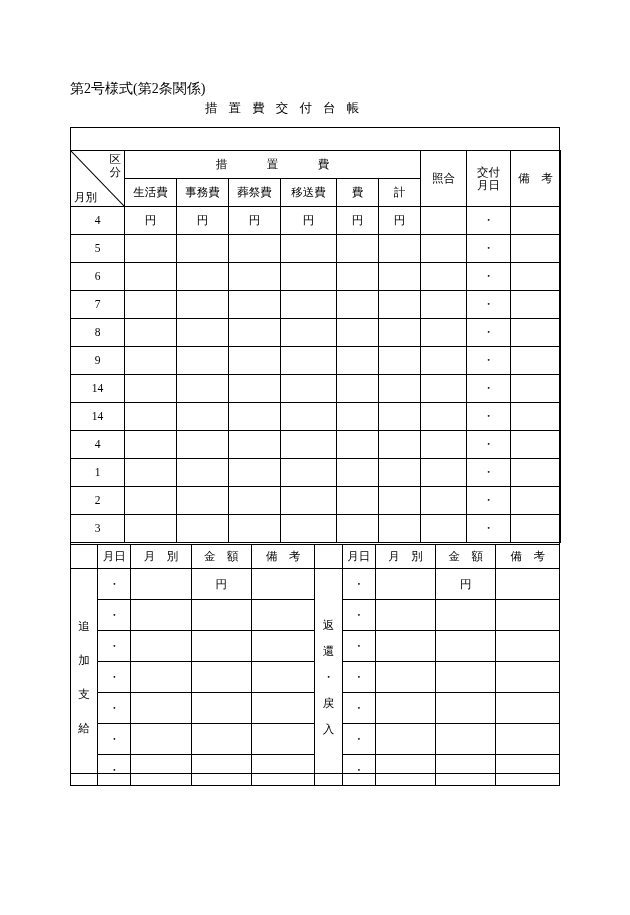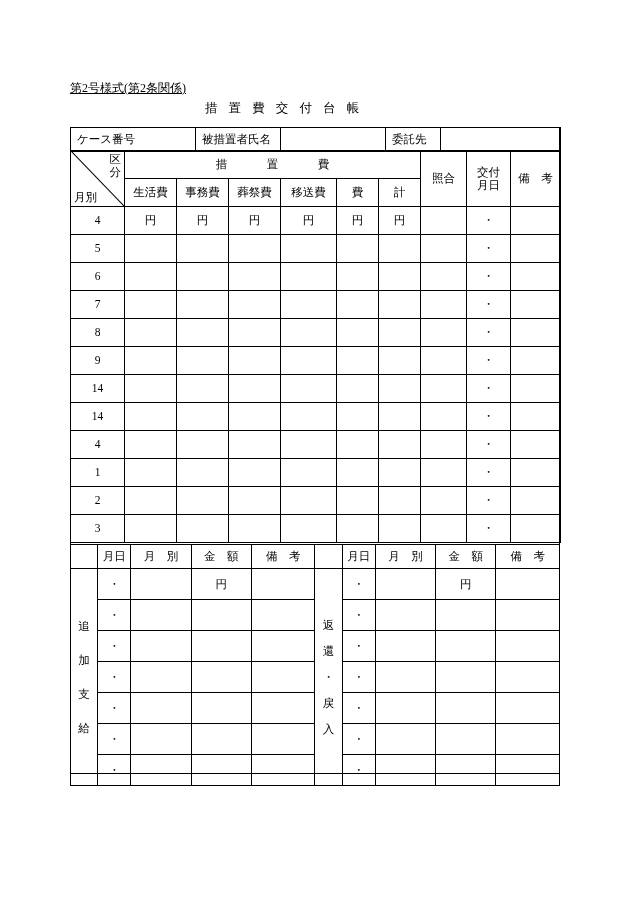"第2号様式(第2条関係)" .form-no { font-size: 12px -> 14px; text-decoration: underline -> none }
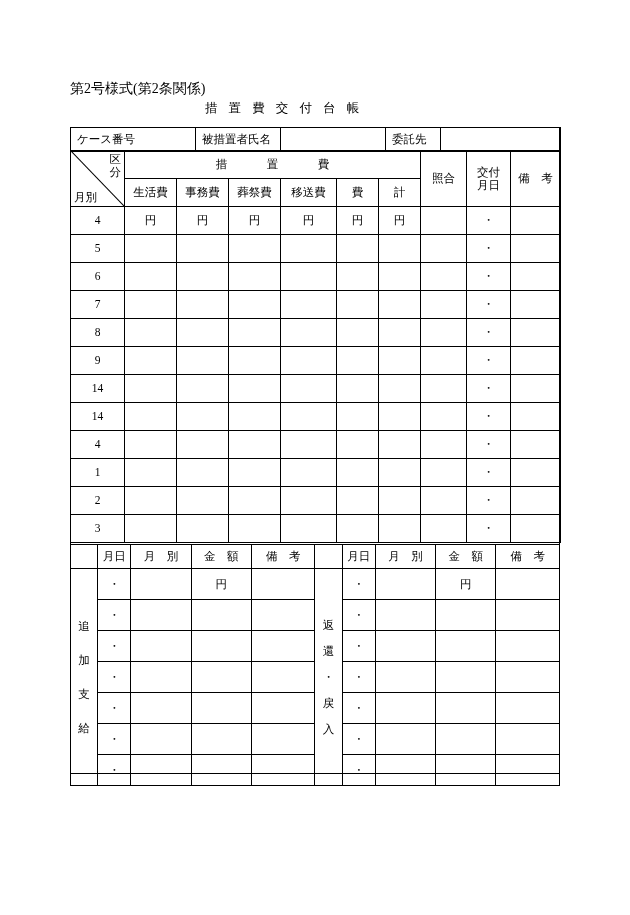"ケース番号" table.t-head { html: <table> <colgroup> <col> <col> <col> <col> <col> </colgroup> <tbody> <tr> <td>ケース番号</td> <td>被措置者氏名</td> <td></td> <td>委託先</td> <td></td> </tr> </tbody> </table> -> none }
